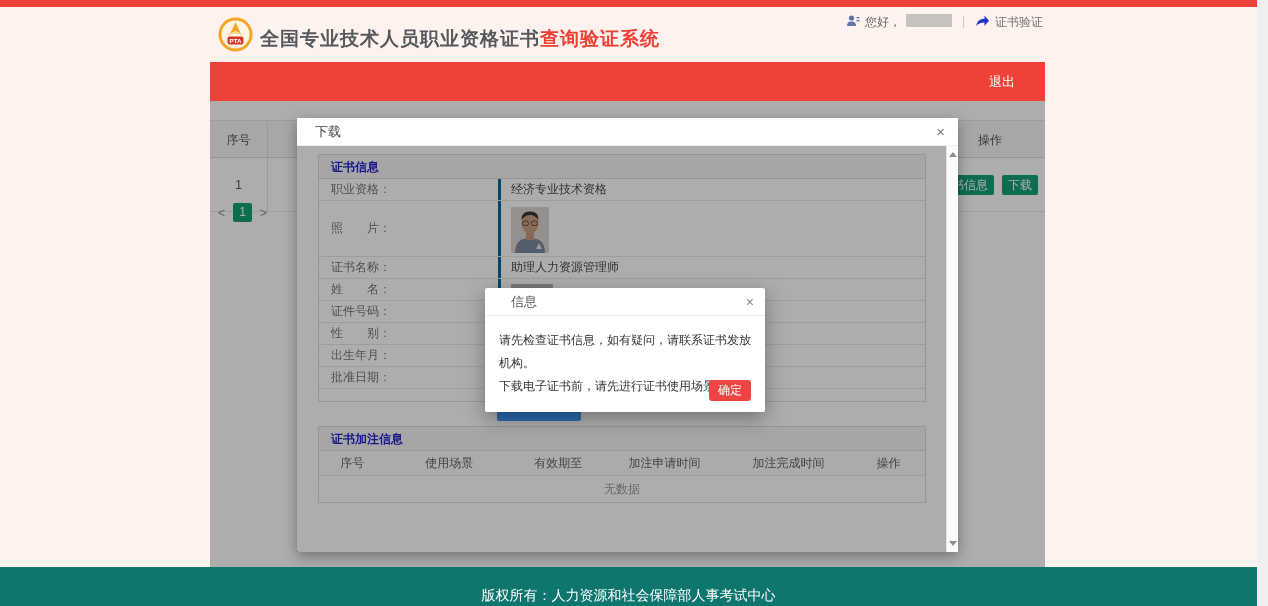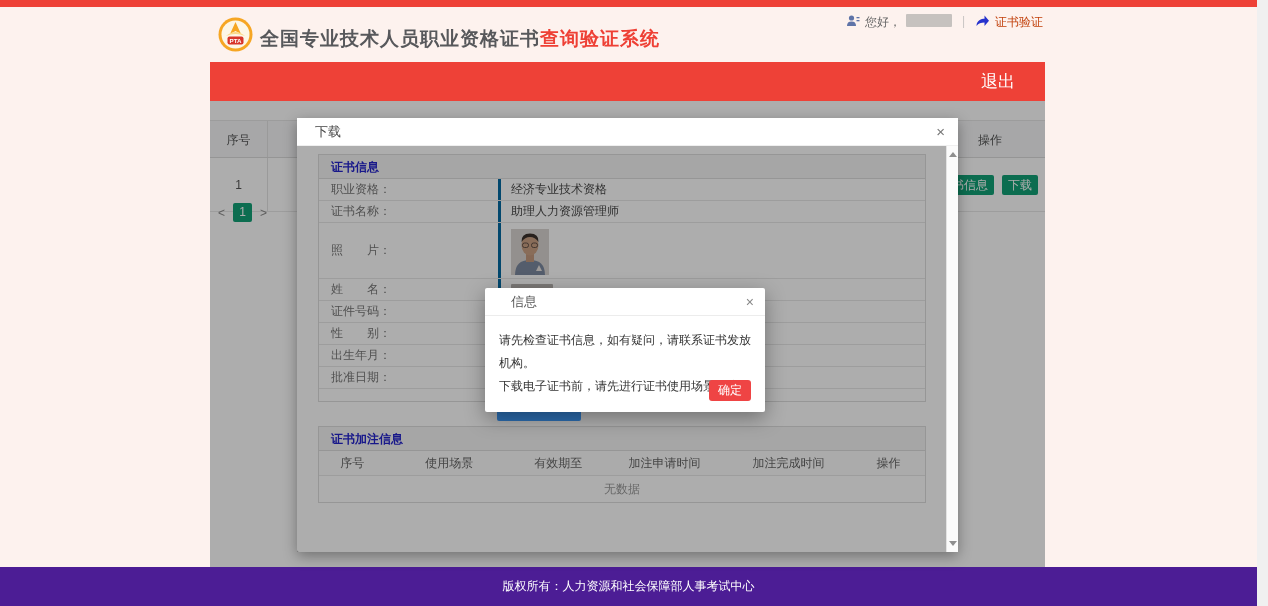"证书验证" .verify-link { color: #c2410c -> #737373 }
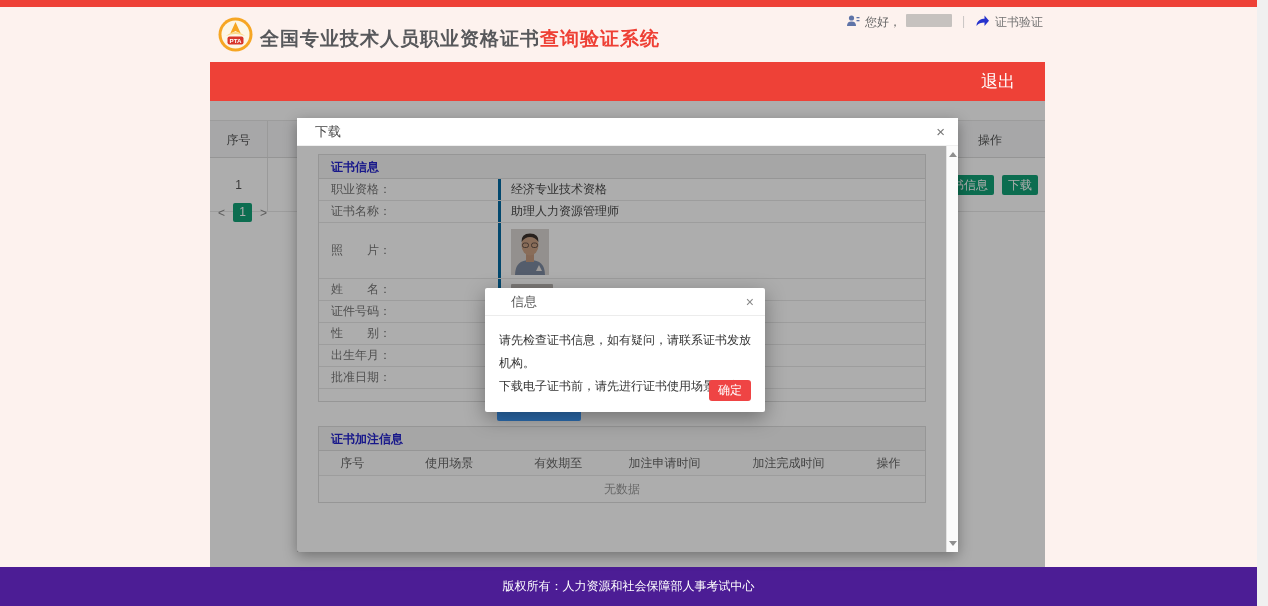"退出" .logout { font-size: 17px -> 13px }
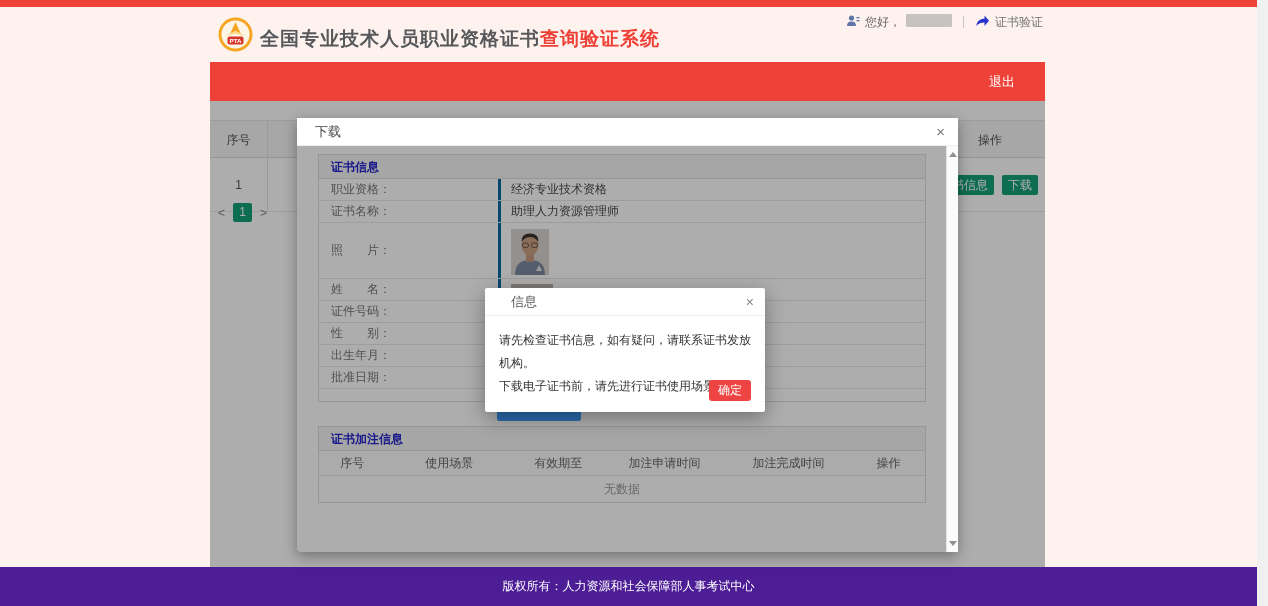"证书名称：" div.f-row { order: before "照 片：" -> after "照 片：" }
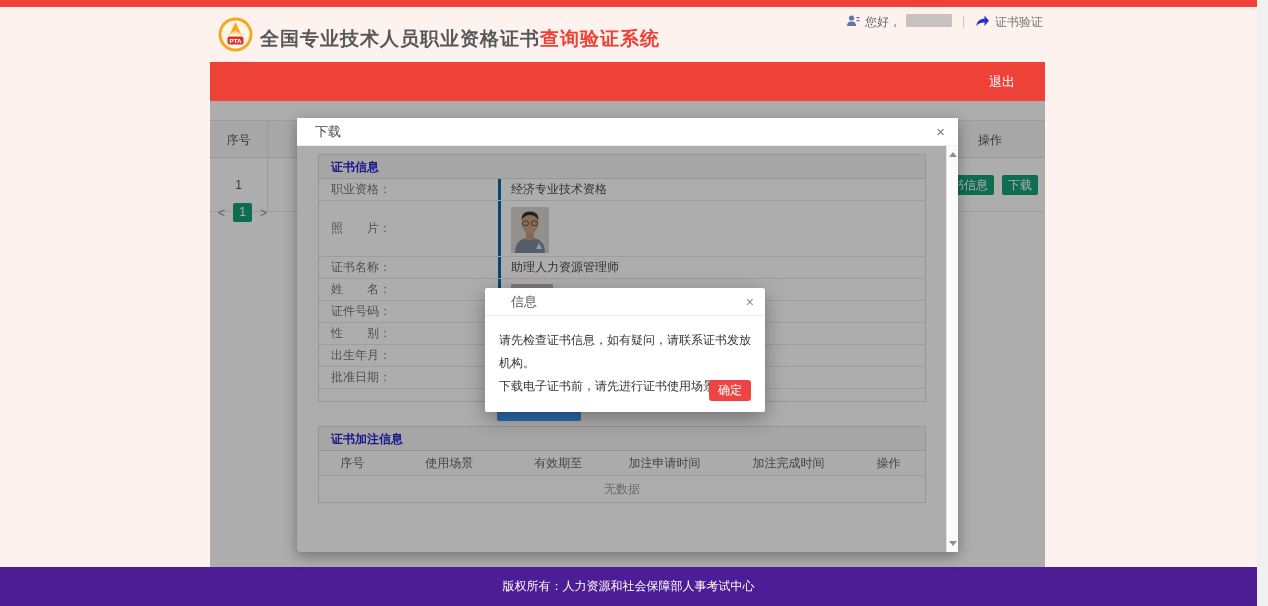"版权所有：人力资源和社会保障部人事考试中心" .footer { background: #4c1d95 -> #0f766e; font-size: 12px -> 14px; padding-top: 11px -> 20px }
